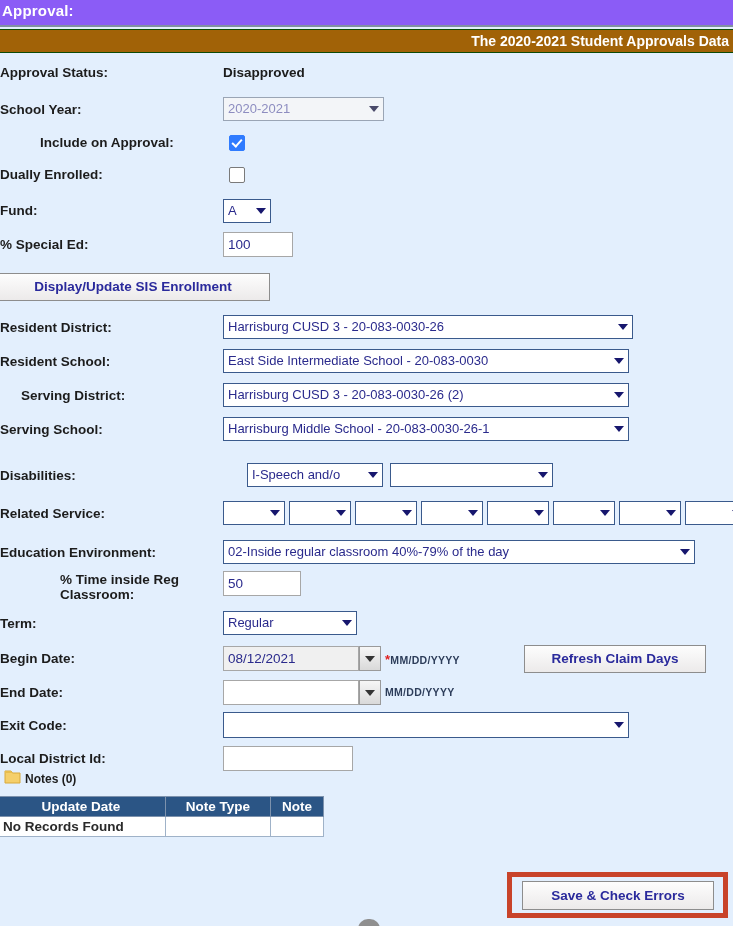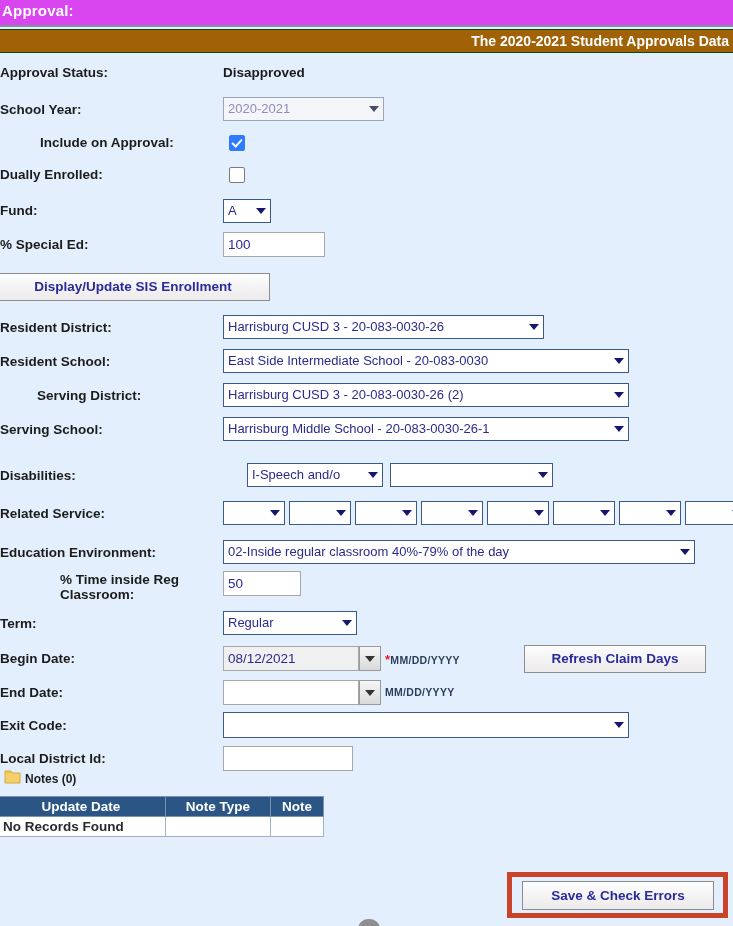"Approval:" .titlebar { background: #d946ef -> #8b5cf6 }
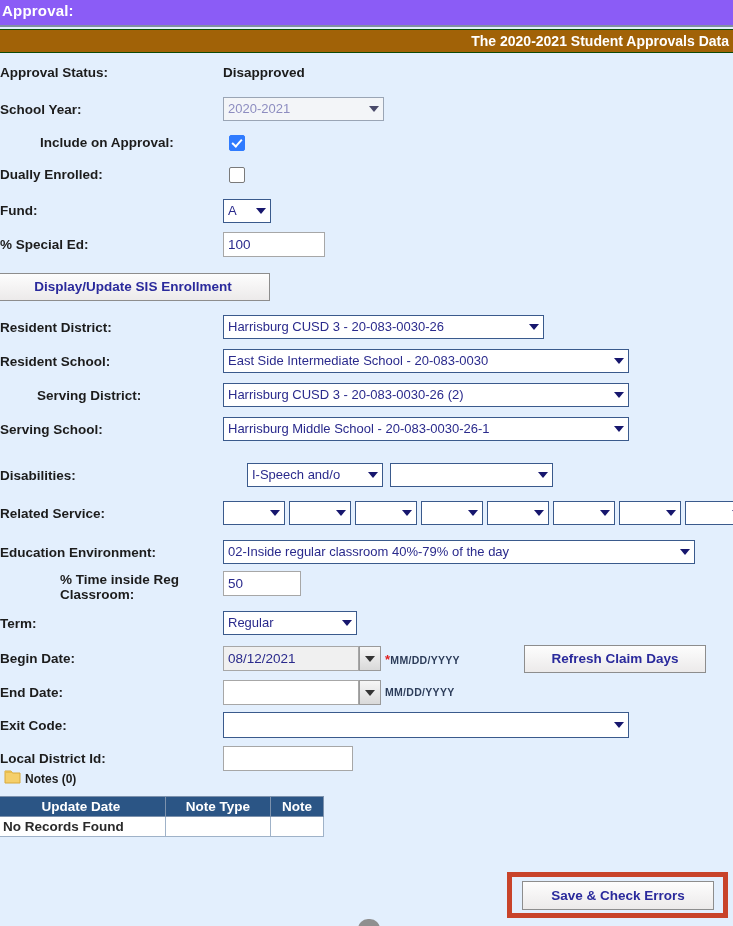"100" div.inp { width: 102px -> 70px }
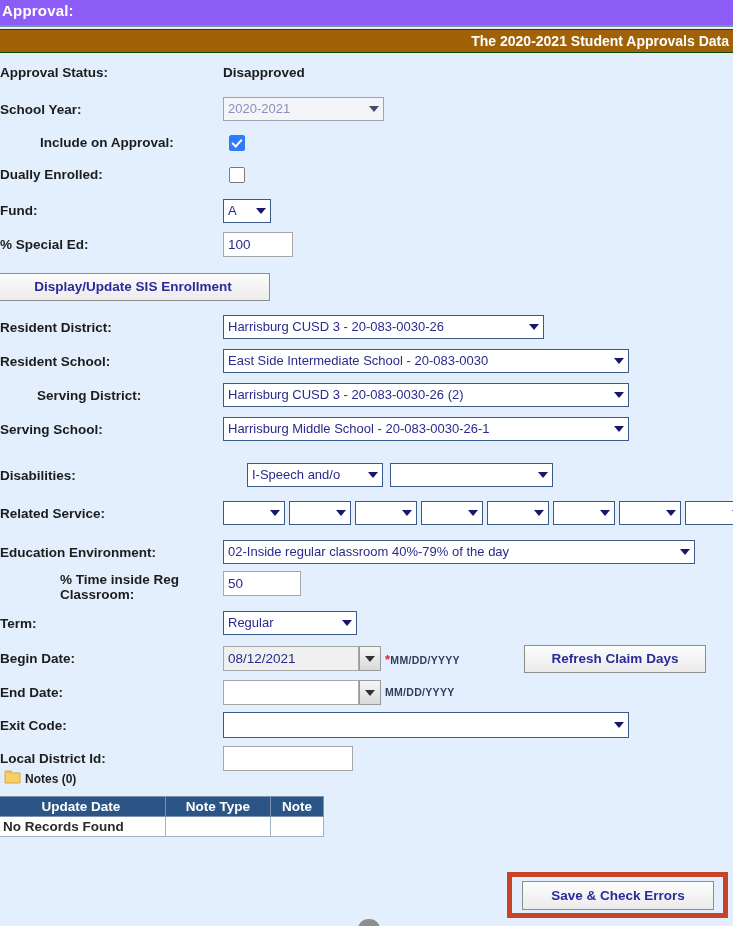"Harrisburg CUSD 3 - 20-083-0030-26" div.sel { width: 321px -> 410px }
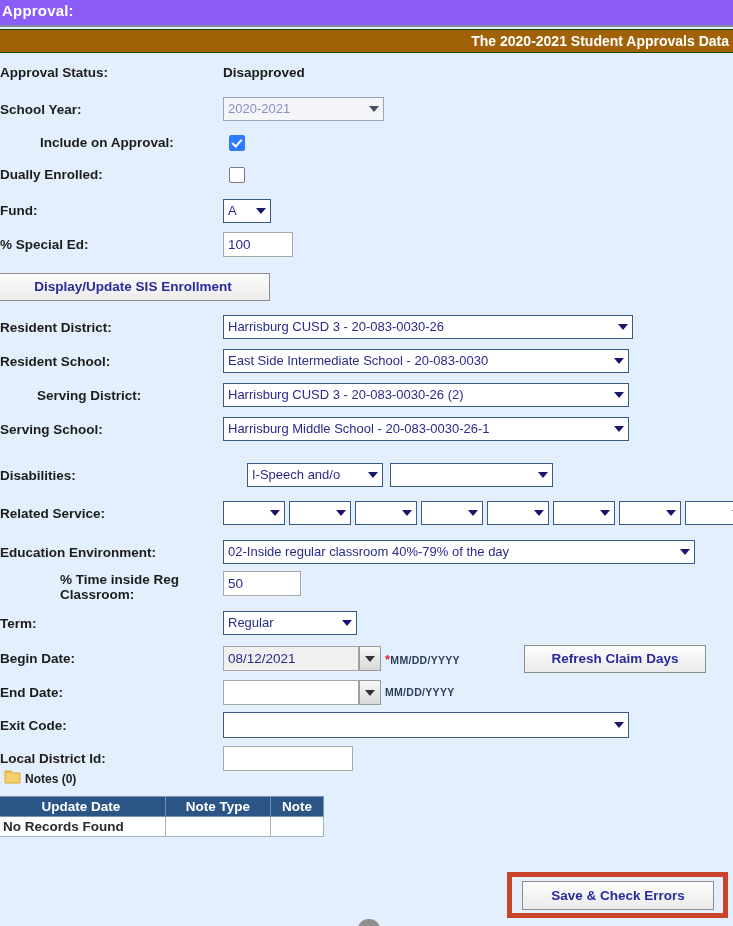"Serving District:" div.lbl { left: 16px -> 0 }
